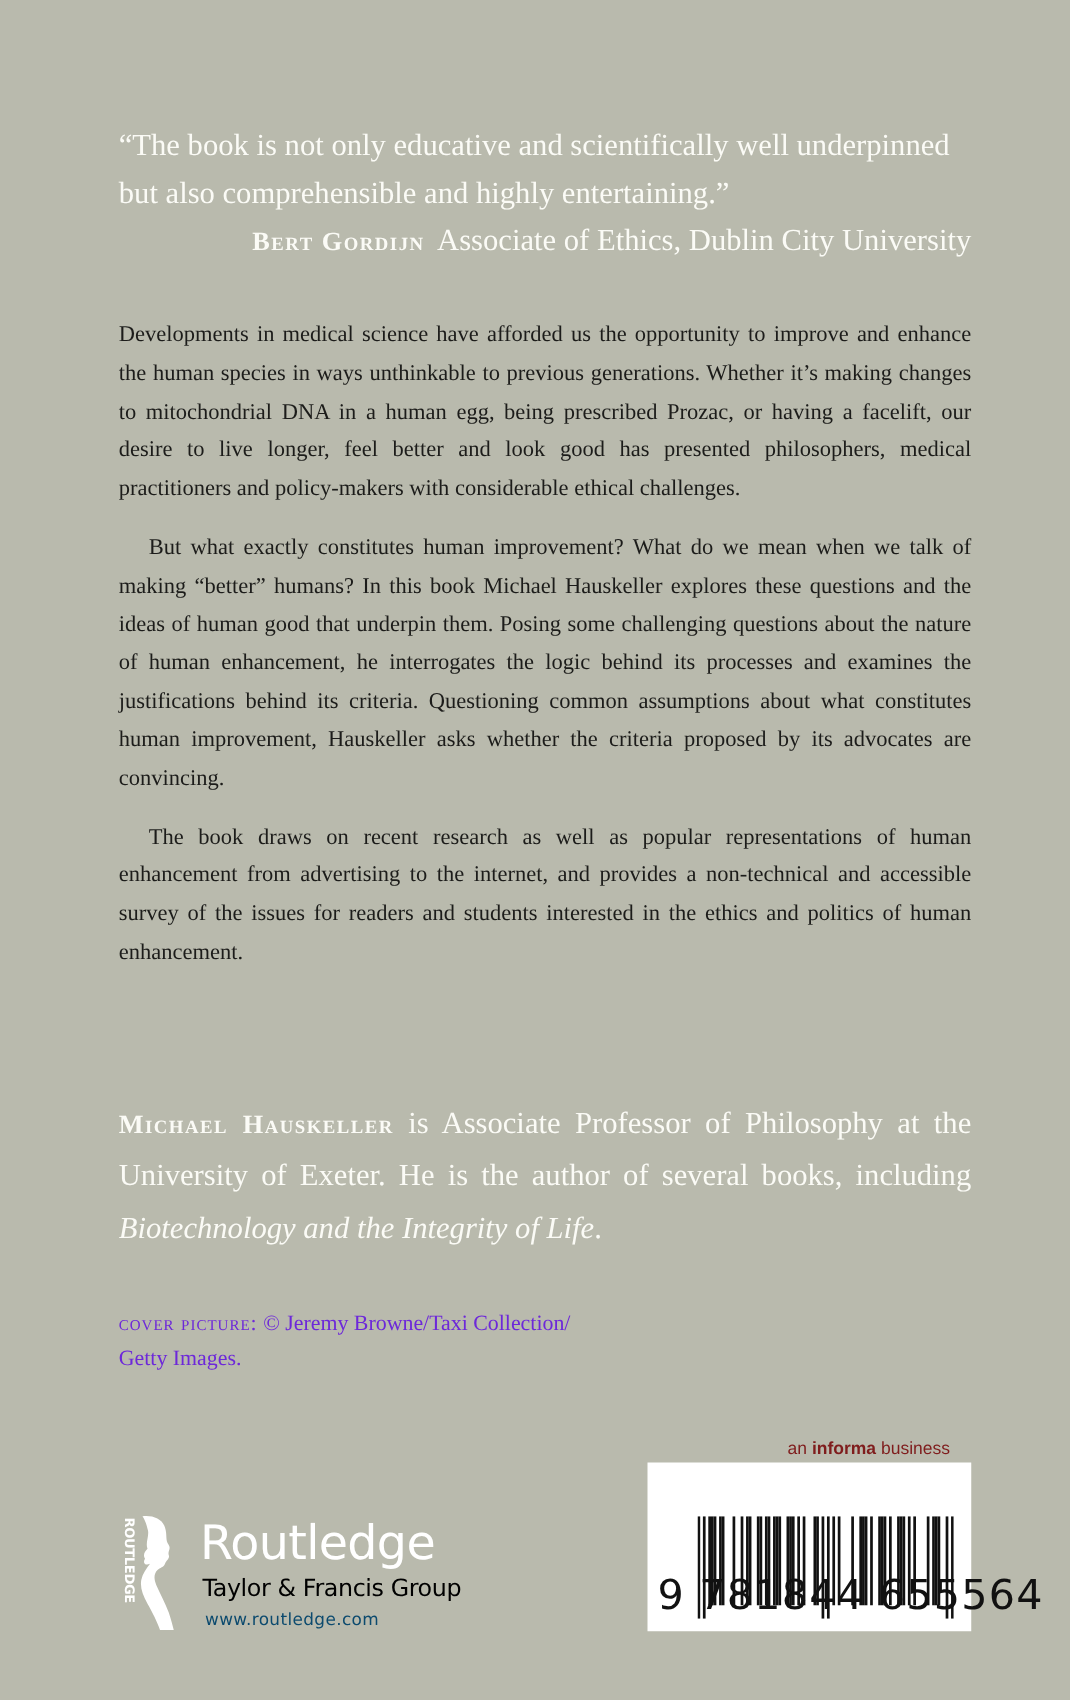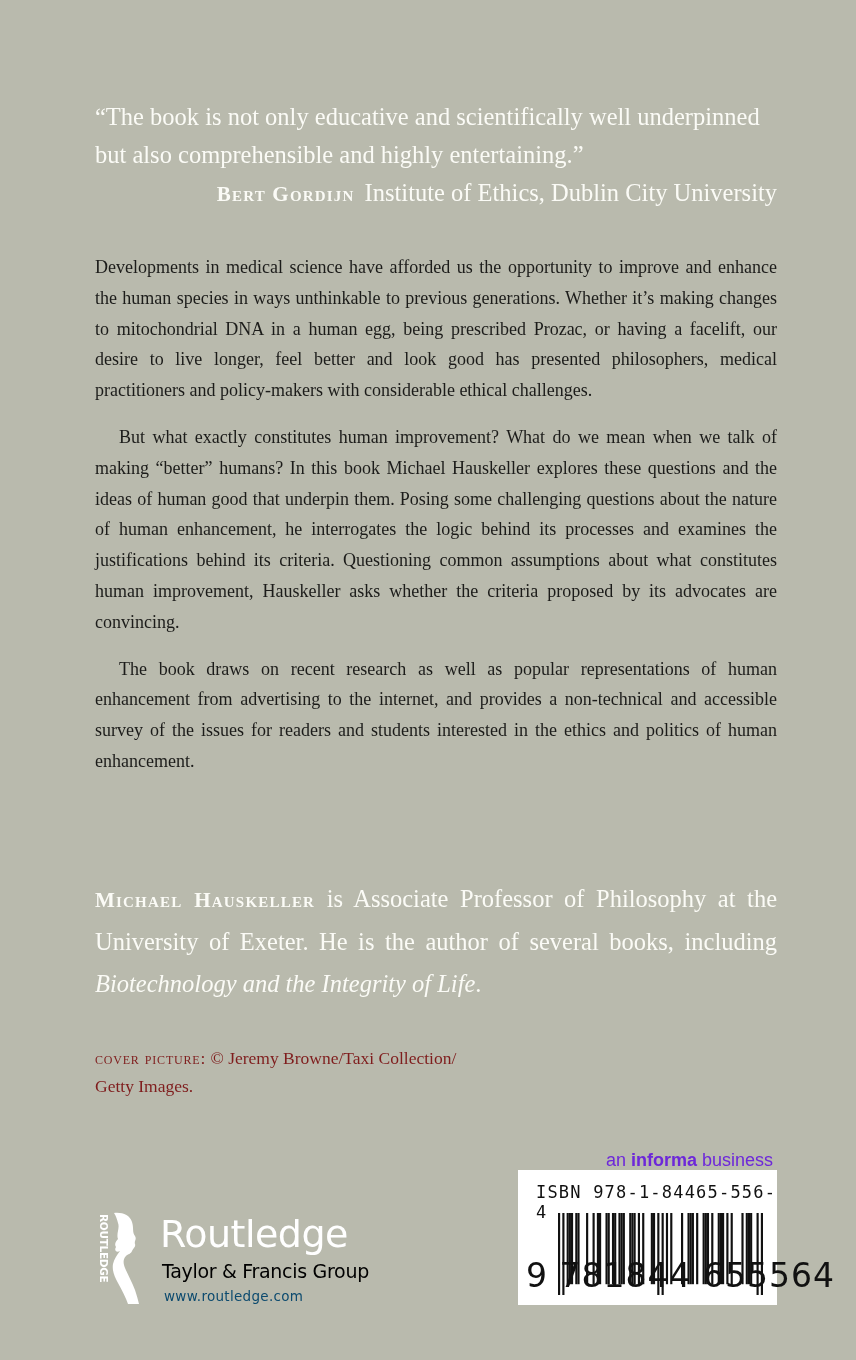"Institute of Ethics, Dublin City" span { text: Institute -> Associate }
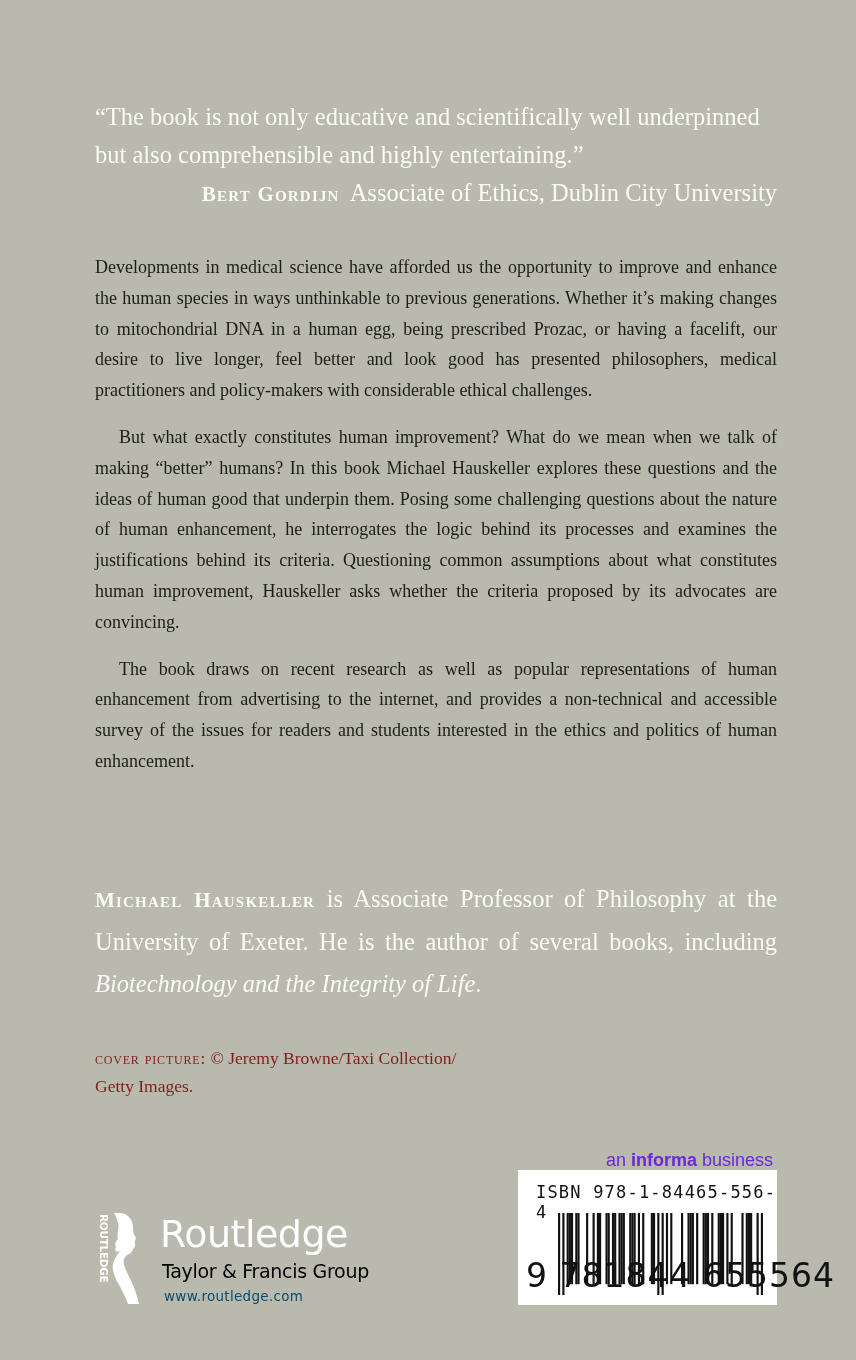"cover picture: © Jeremy Browne/Taxi" .credit { color: #7f1d1d -> #6d28d9 }
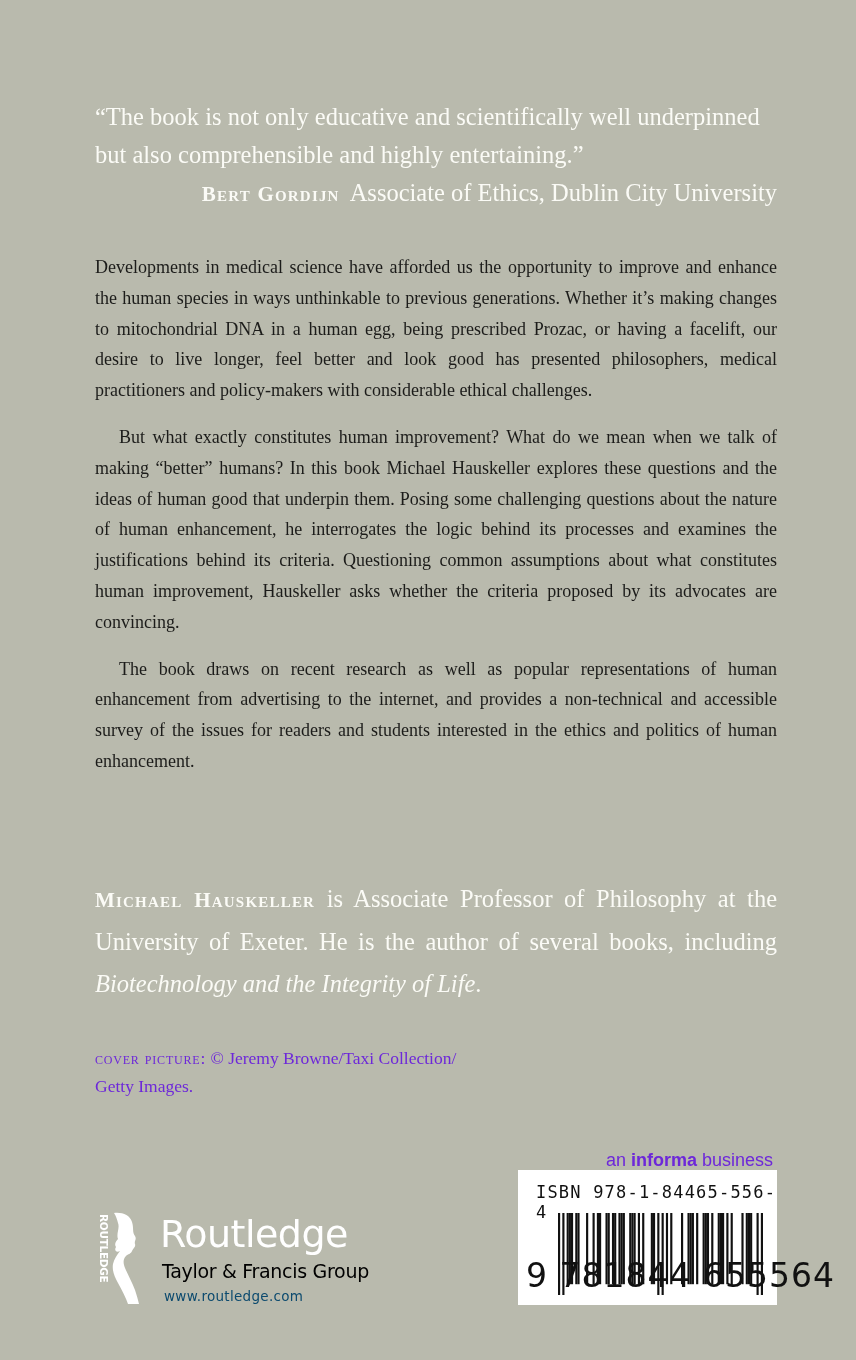"an informa business" .informa { color: #6d28d9 -> #7f1d1d; font-size: 18px -> 14px; left: 556px -> 543px }
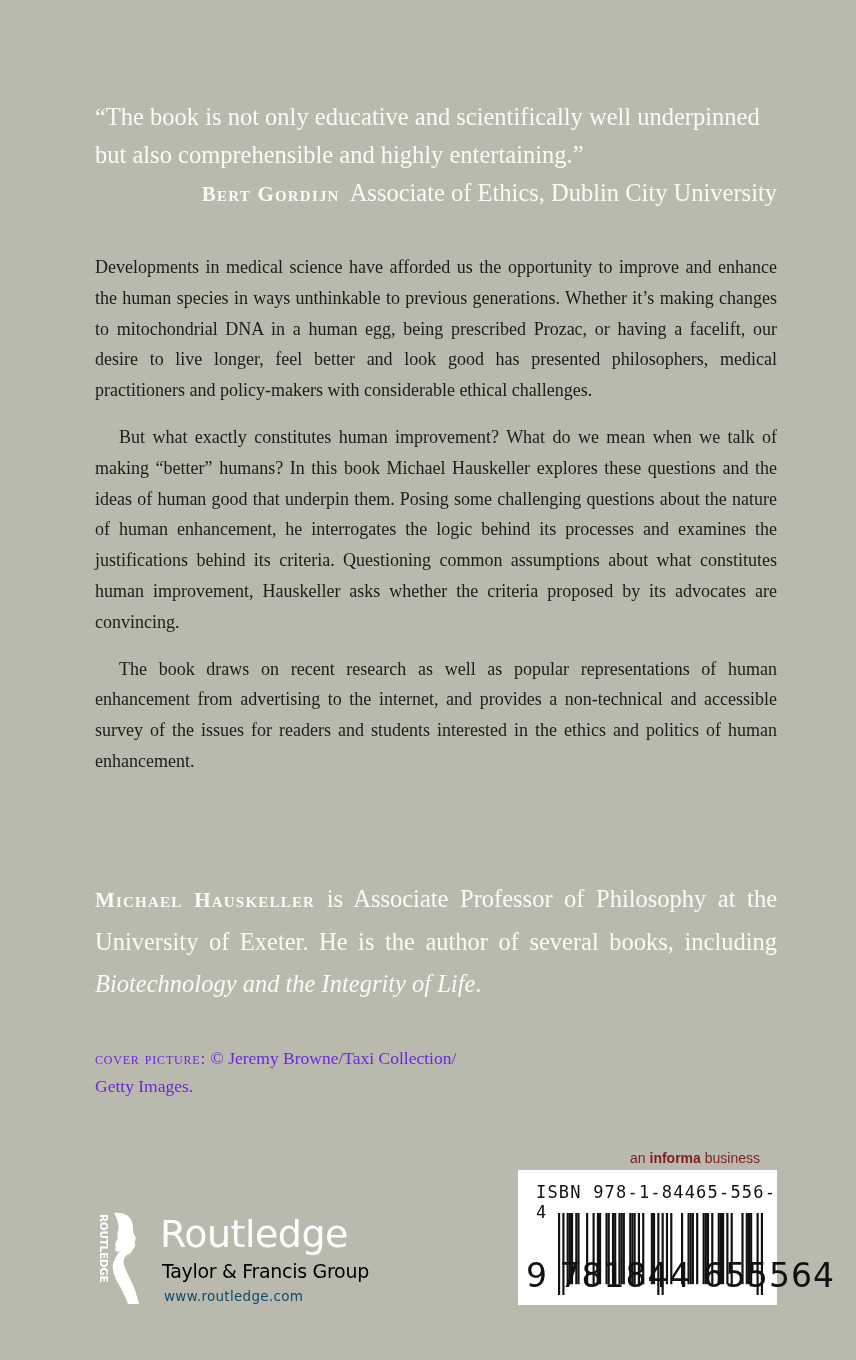"ISBN 978-1-84465-556-4" div.isbn-text { html: <div>ISBN 978-1-84465-556-4</div> -> none }
